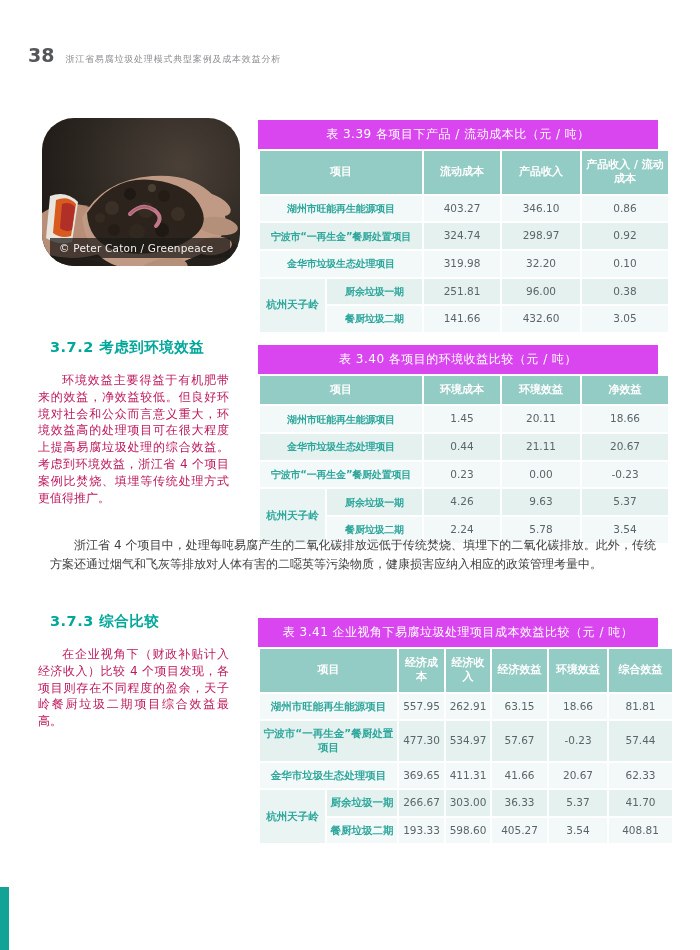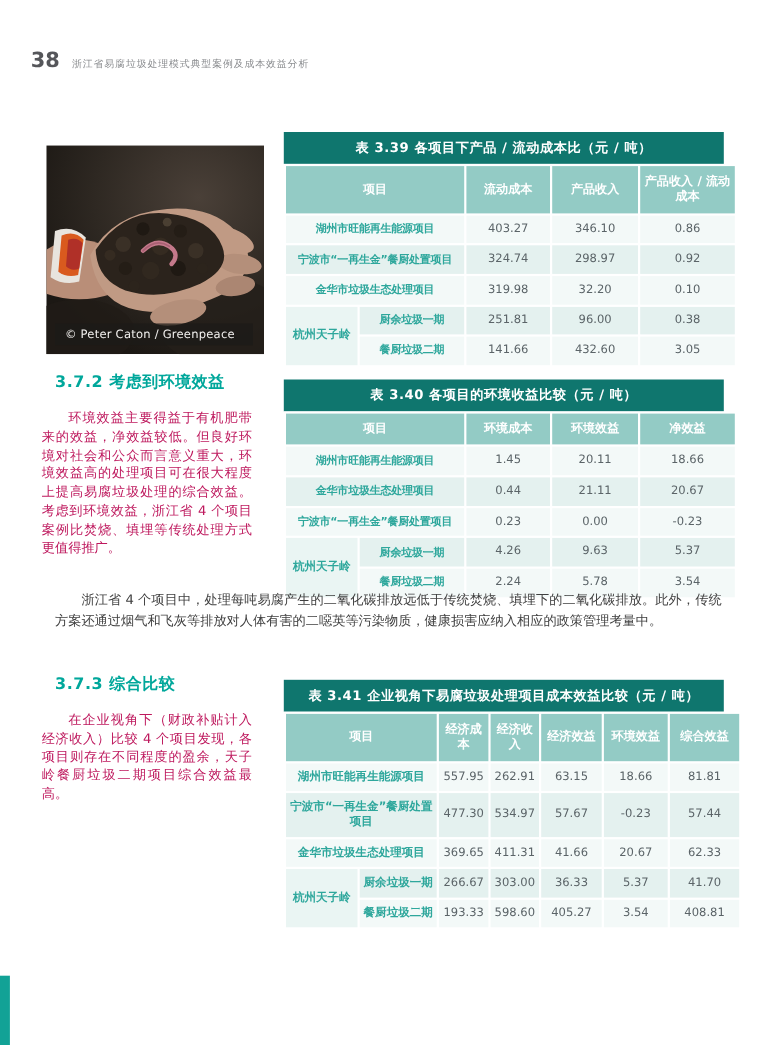"表 3.39 各项目下产品 / 流动成本比（元" .tbl-title { background: #0f766e -> #d946ef; font-weight: bold -> normal }
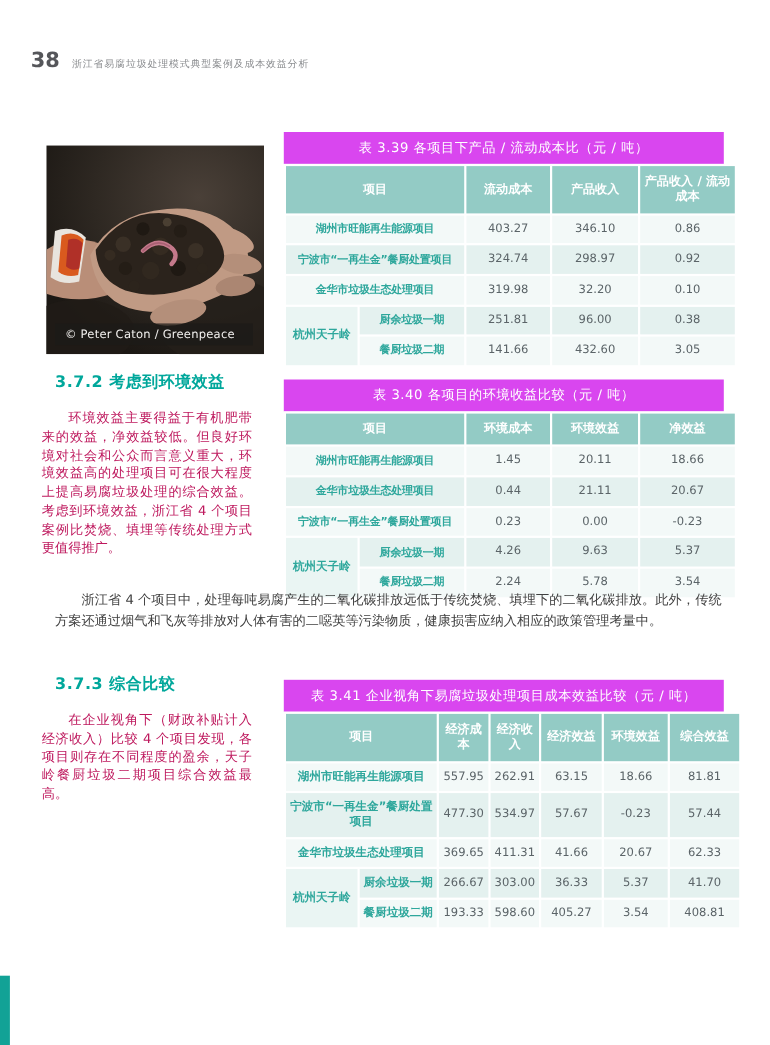"© Peter Caton / Greenpeace" figure.photo { border-radius: none -> 32px; height: 190px -> 148px; top: 132px -> 118px }
